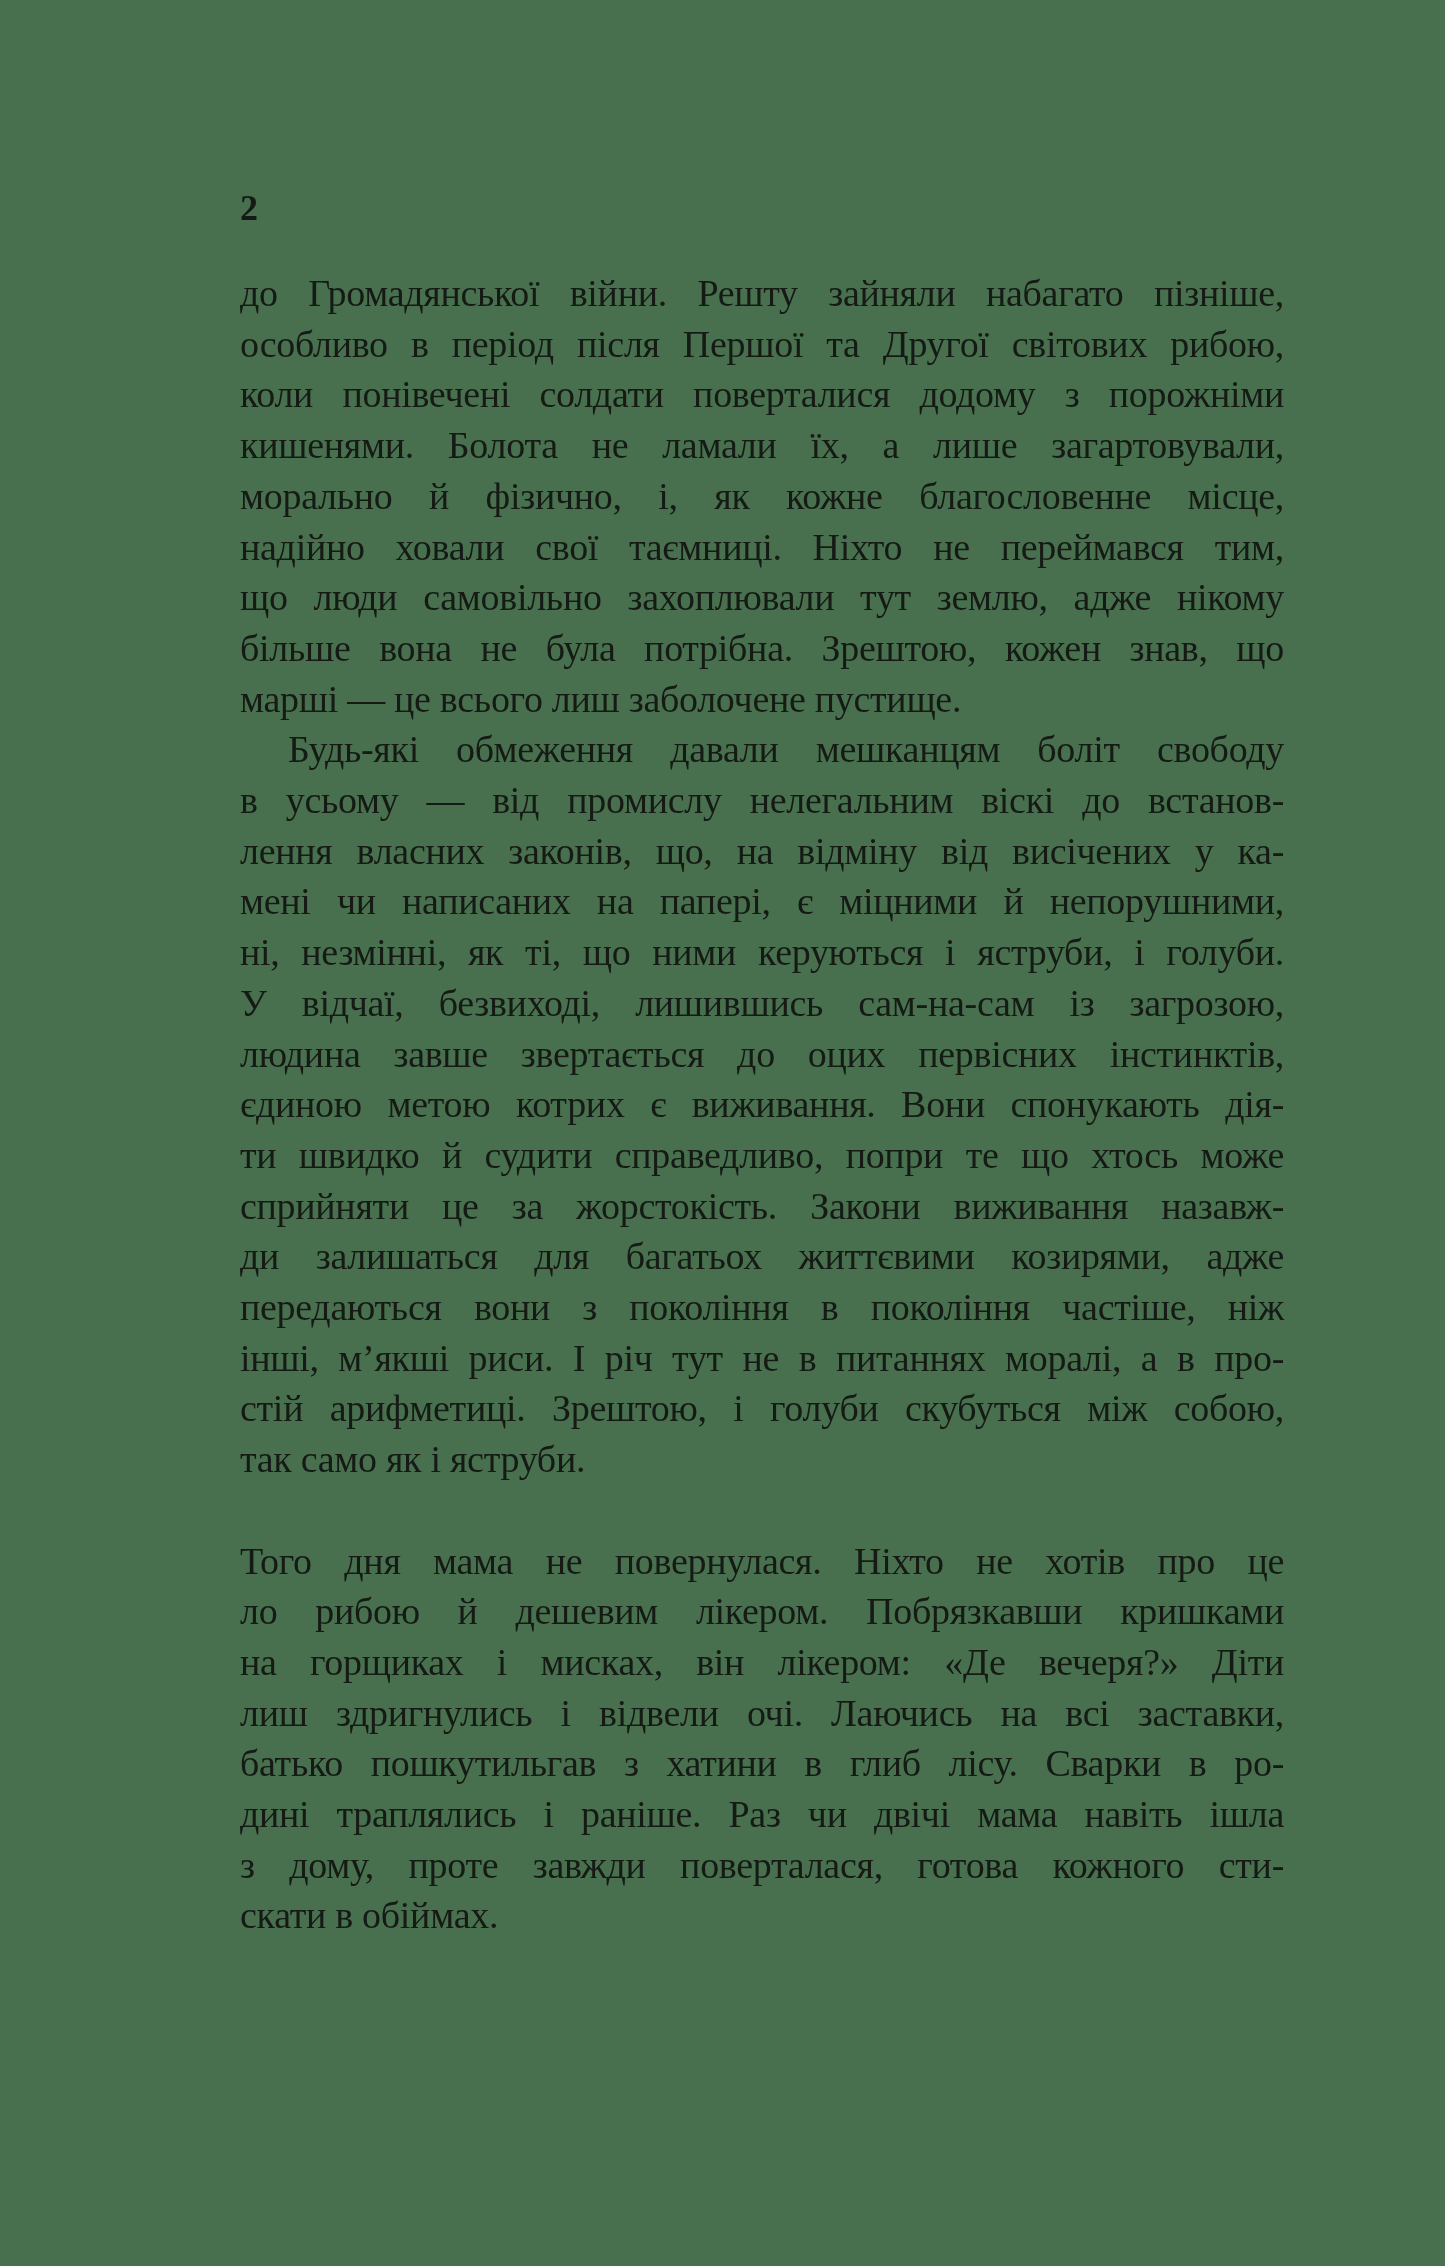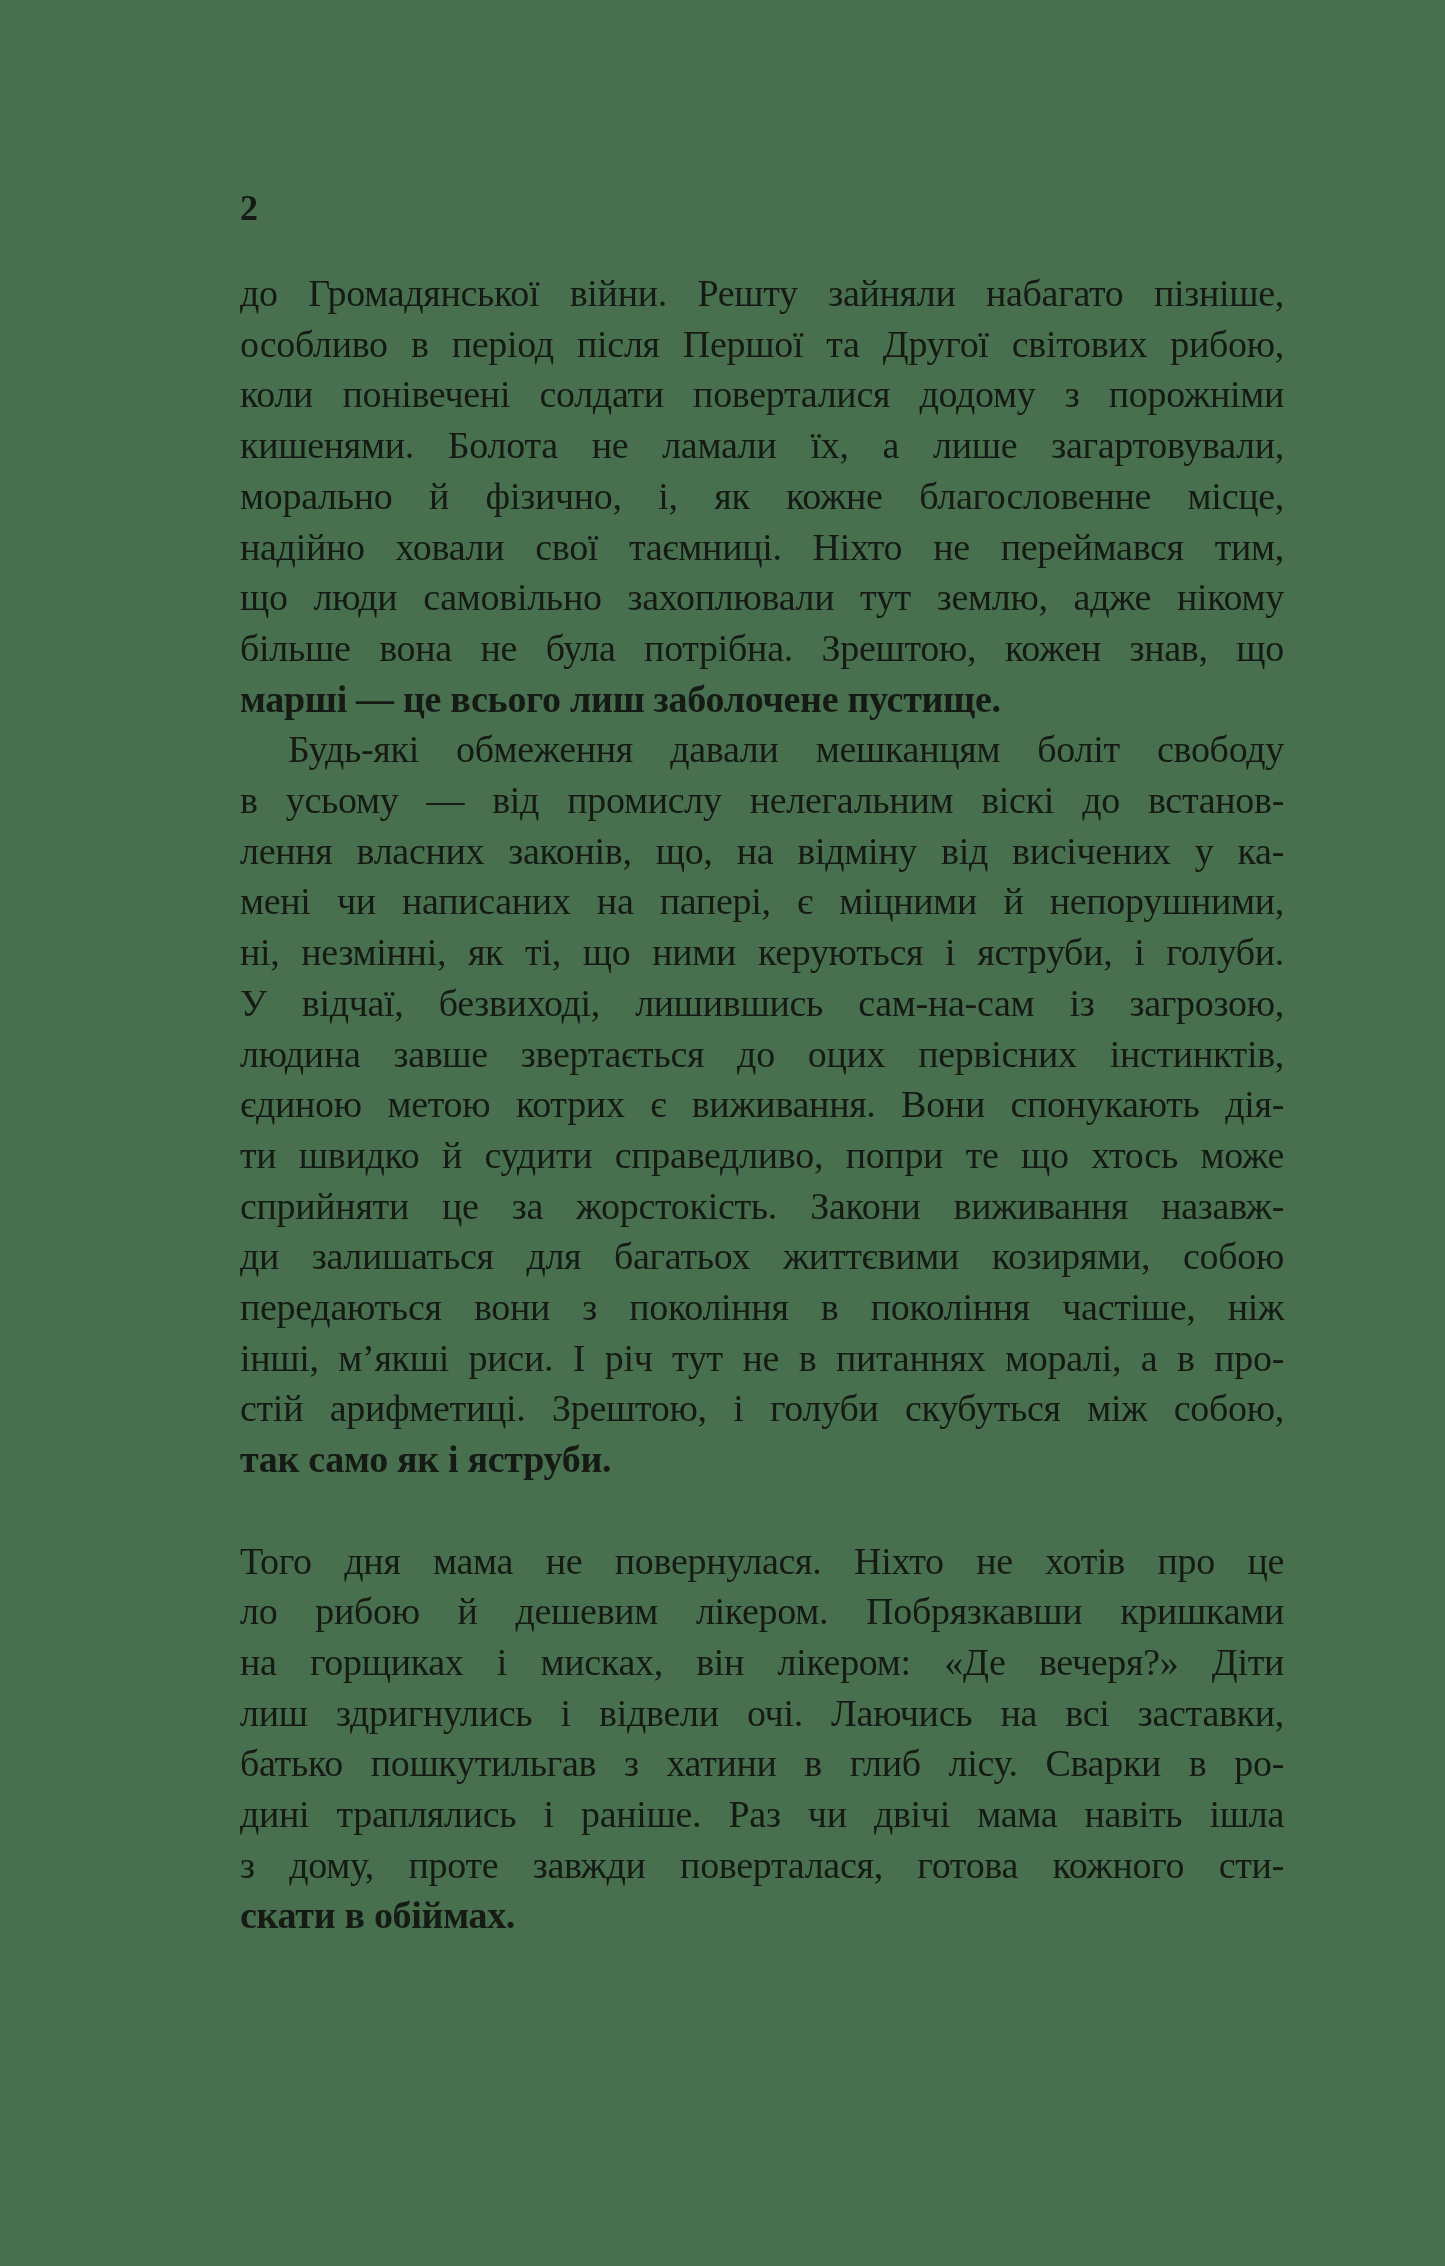"марші — це всього лиш" .line.last { font-weight: bold -> none }
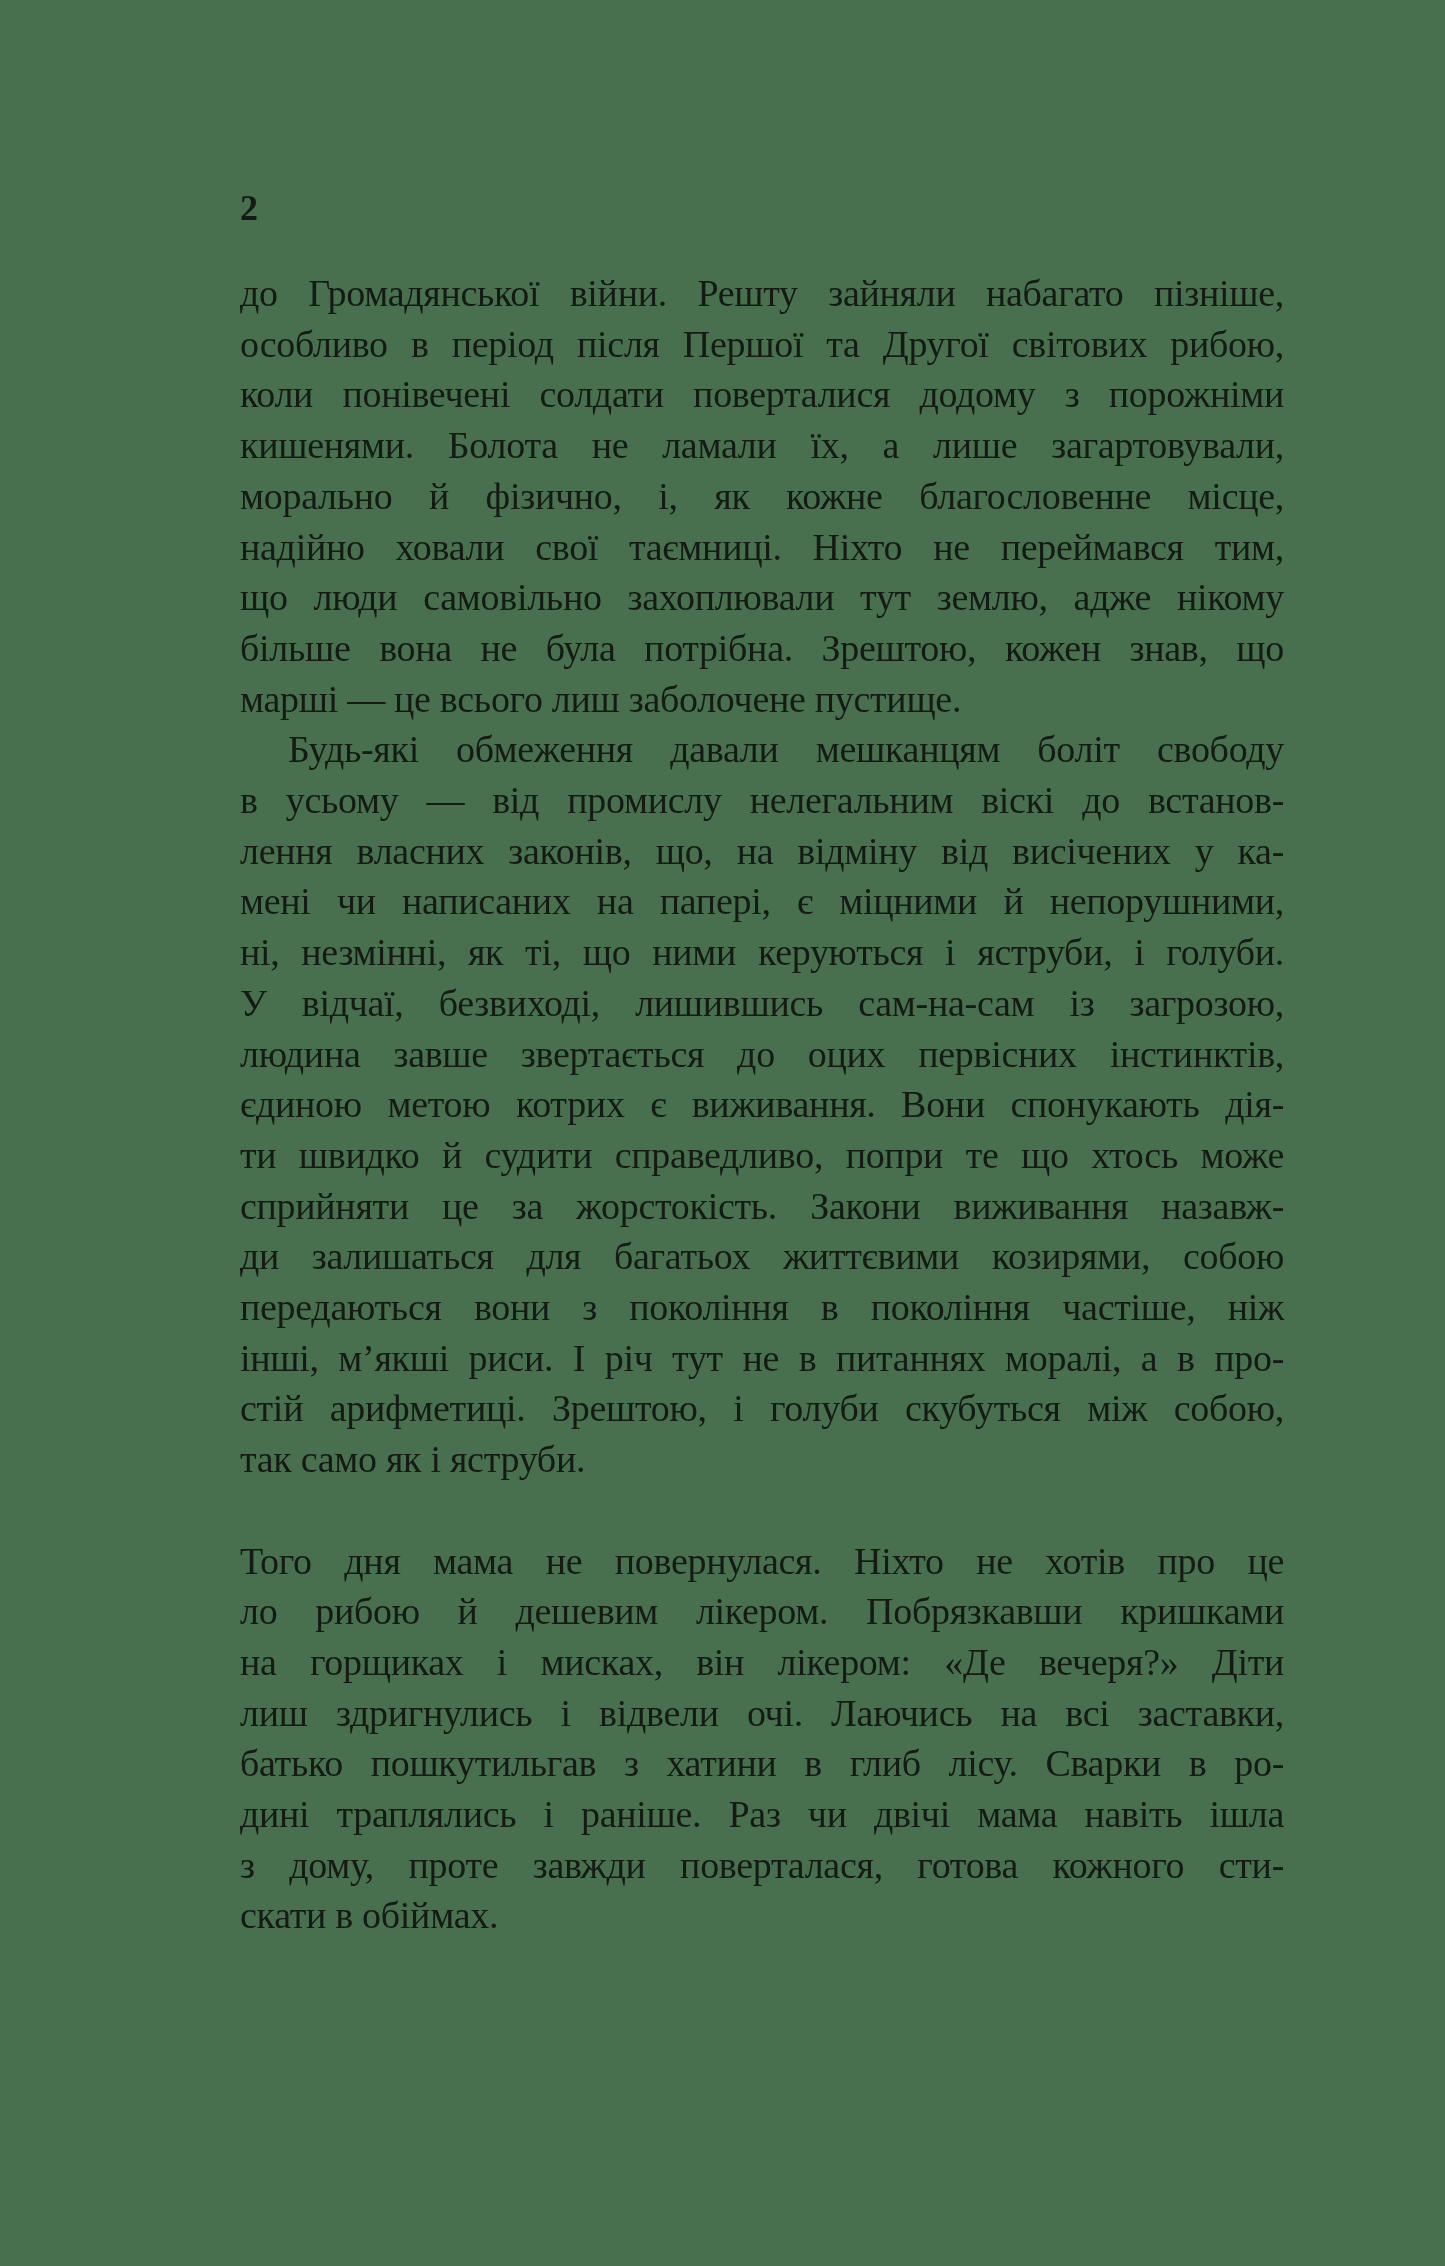"ди залишаться для багатьох життєвими" span.line { text: собою -> адже }
